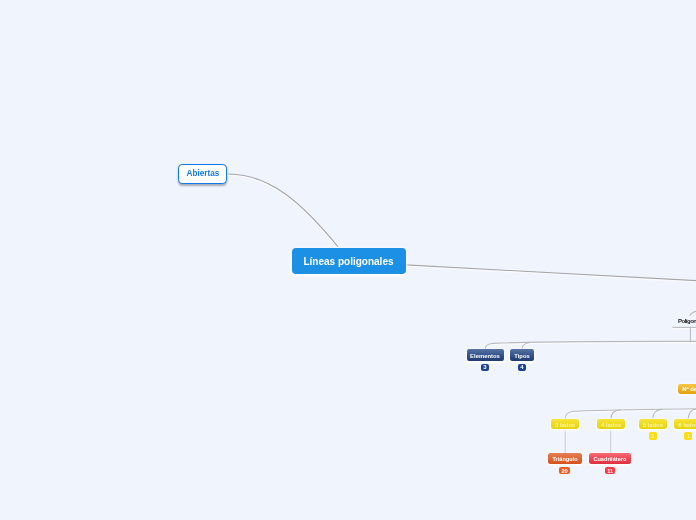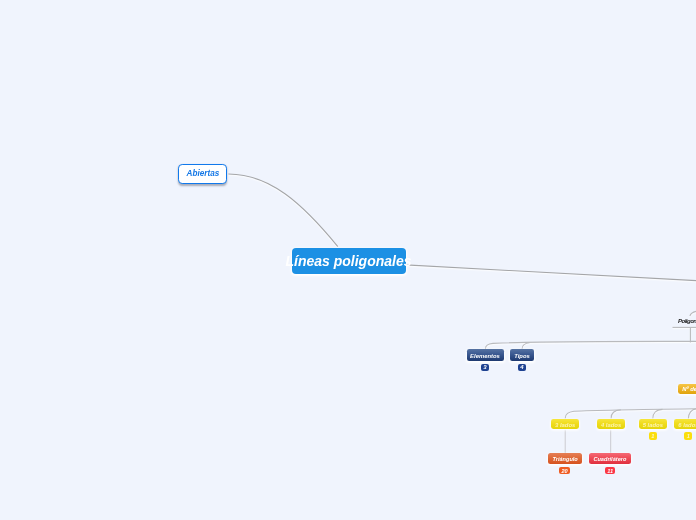"Abiertas" #canvas { font-style: italic -> none }
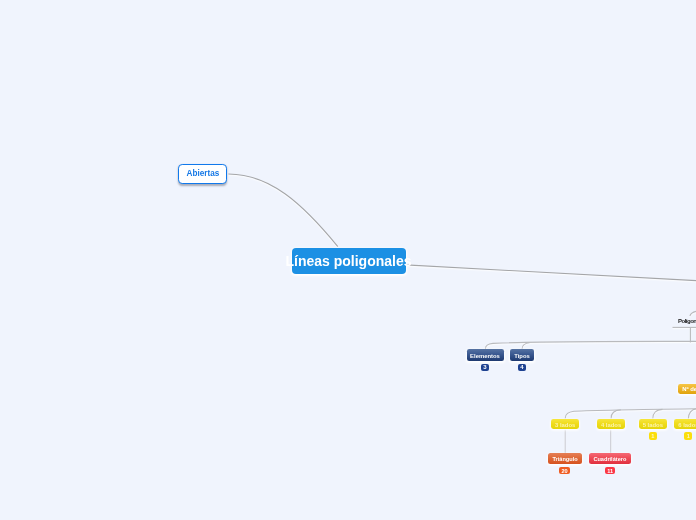"Líneas poligonales" .n-lineas { font-size: 14px -> 10px }
